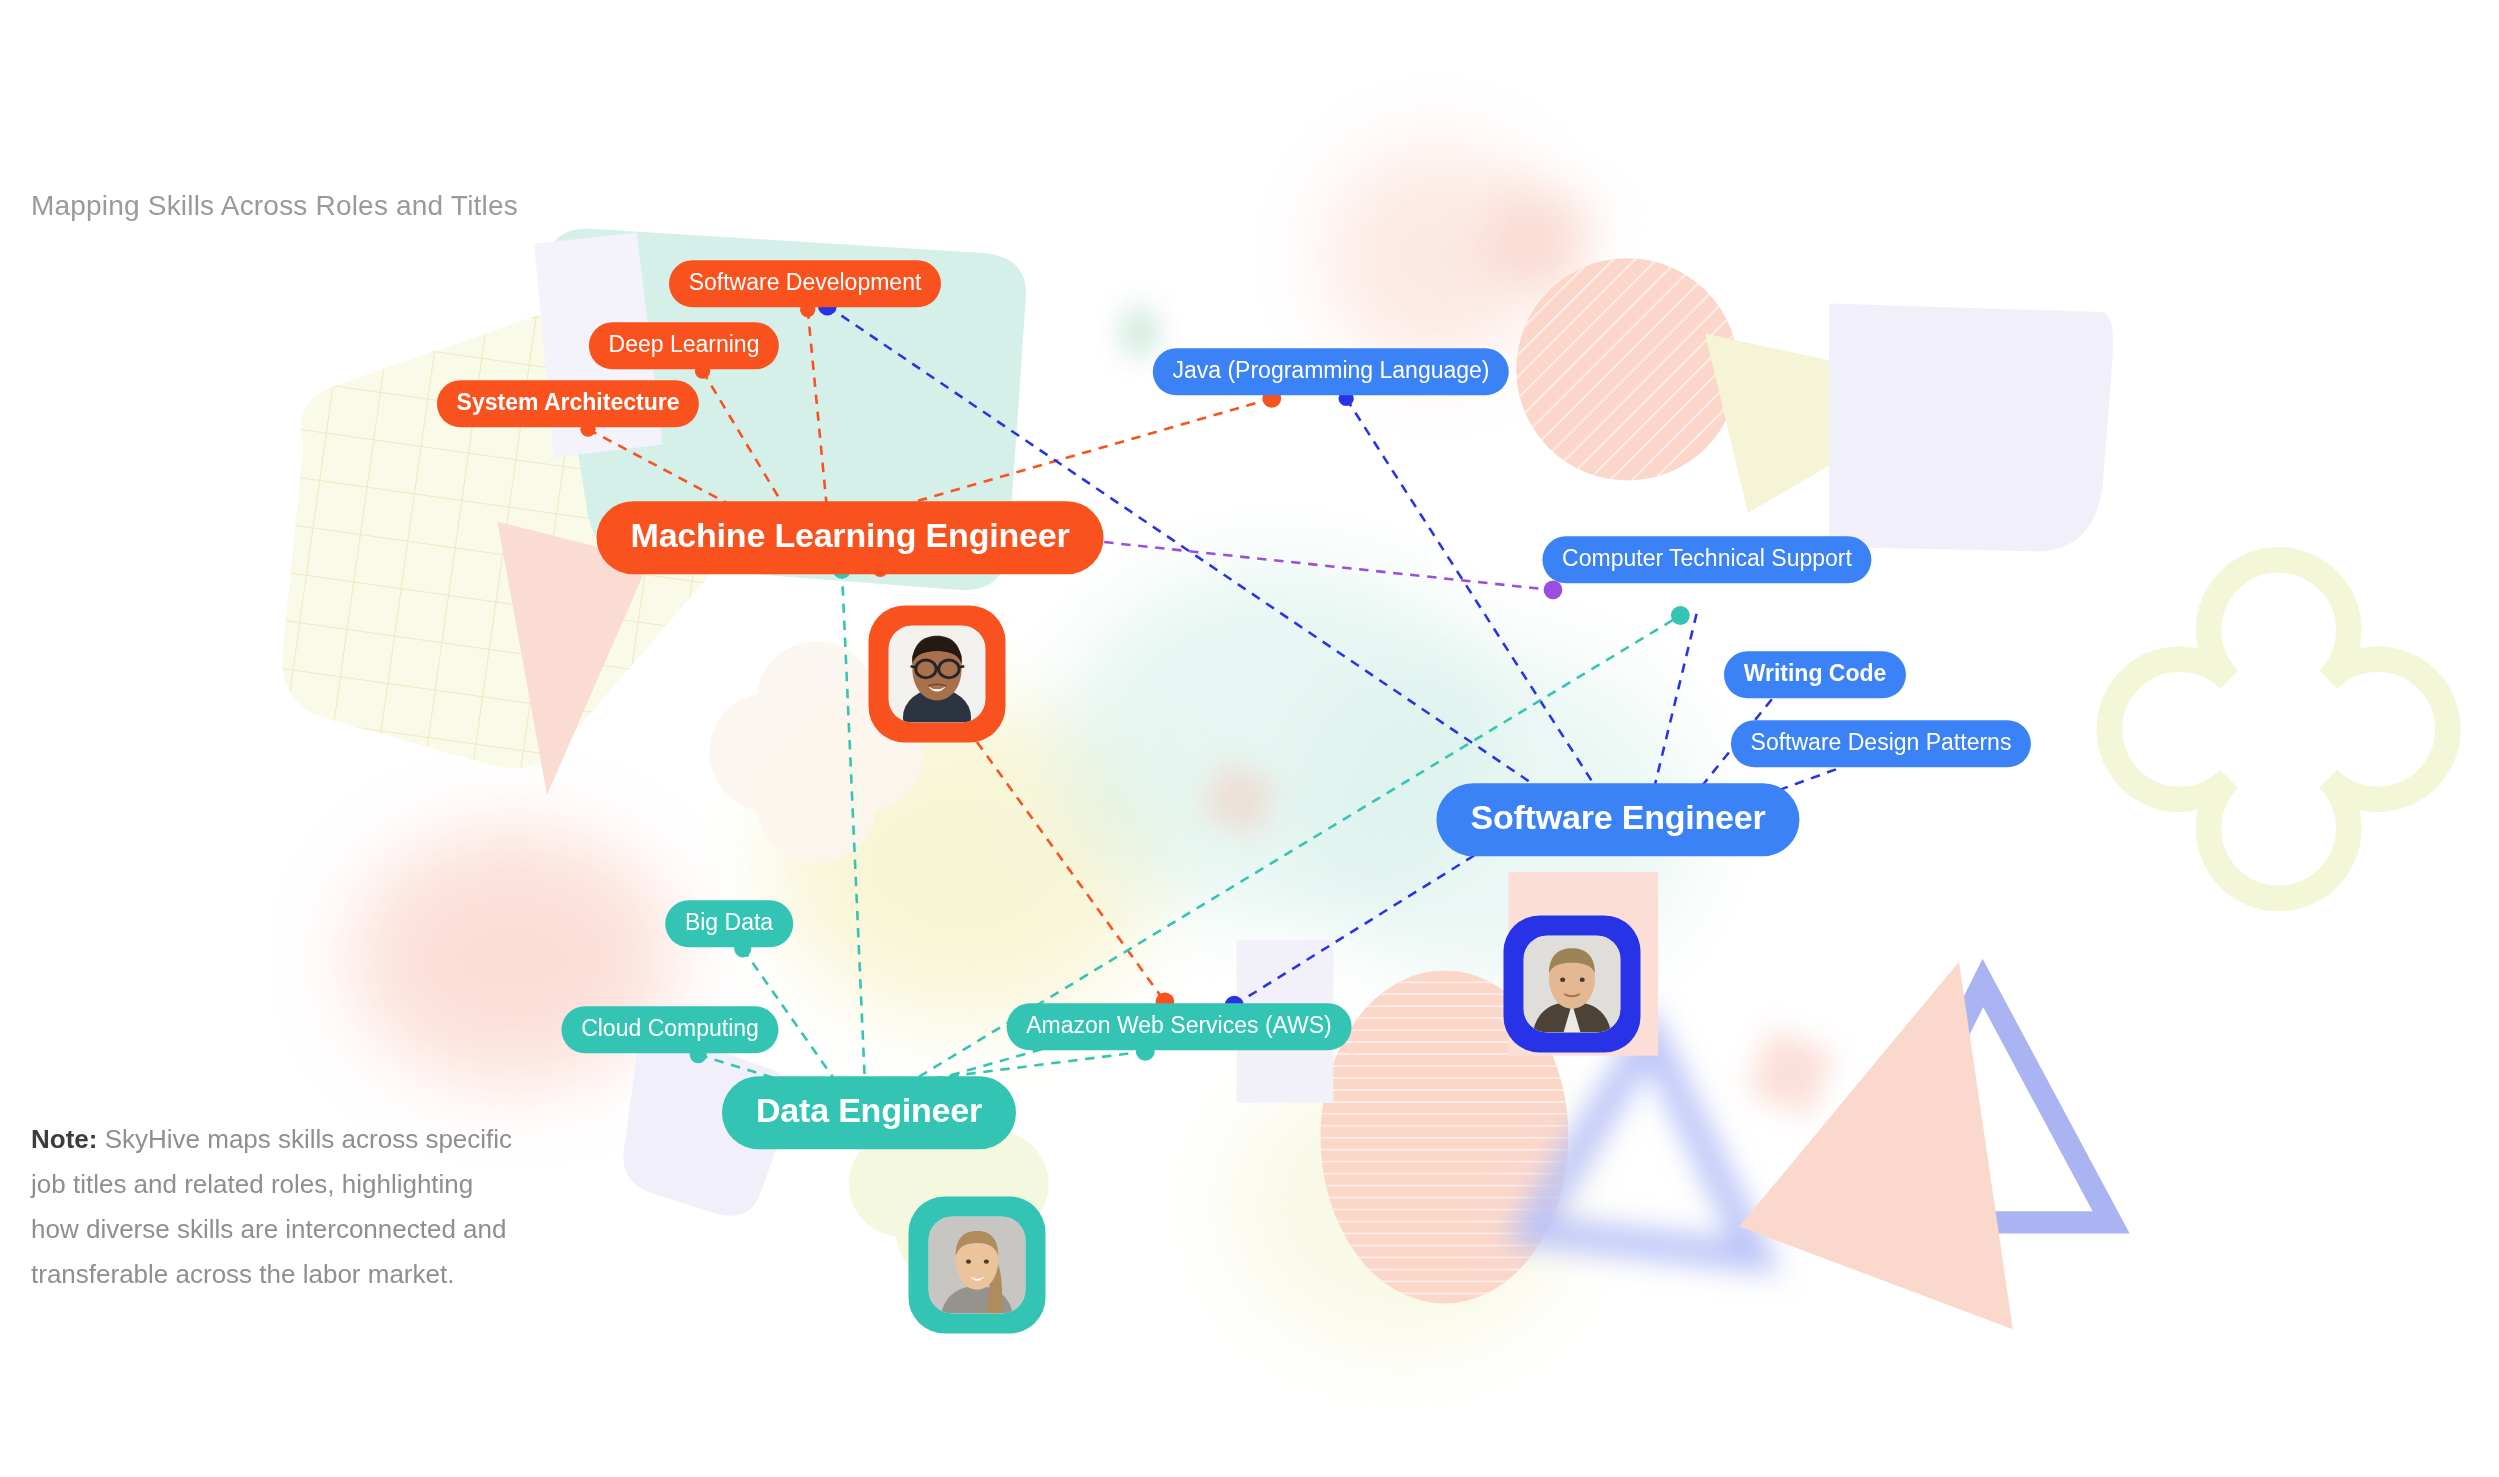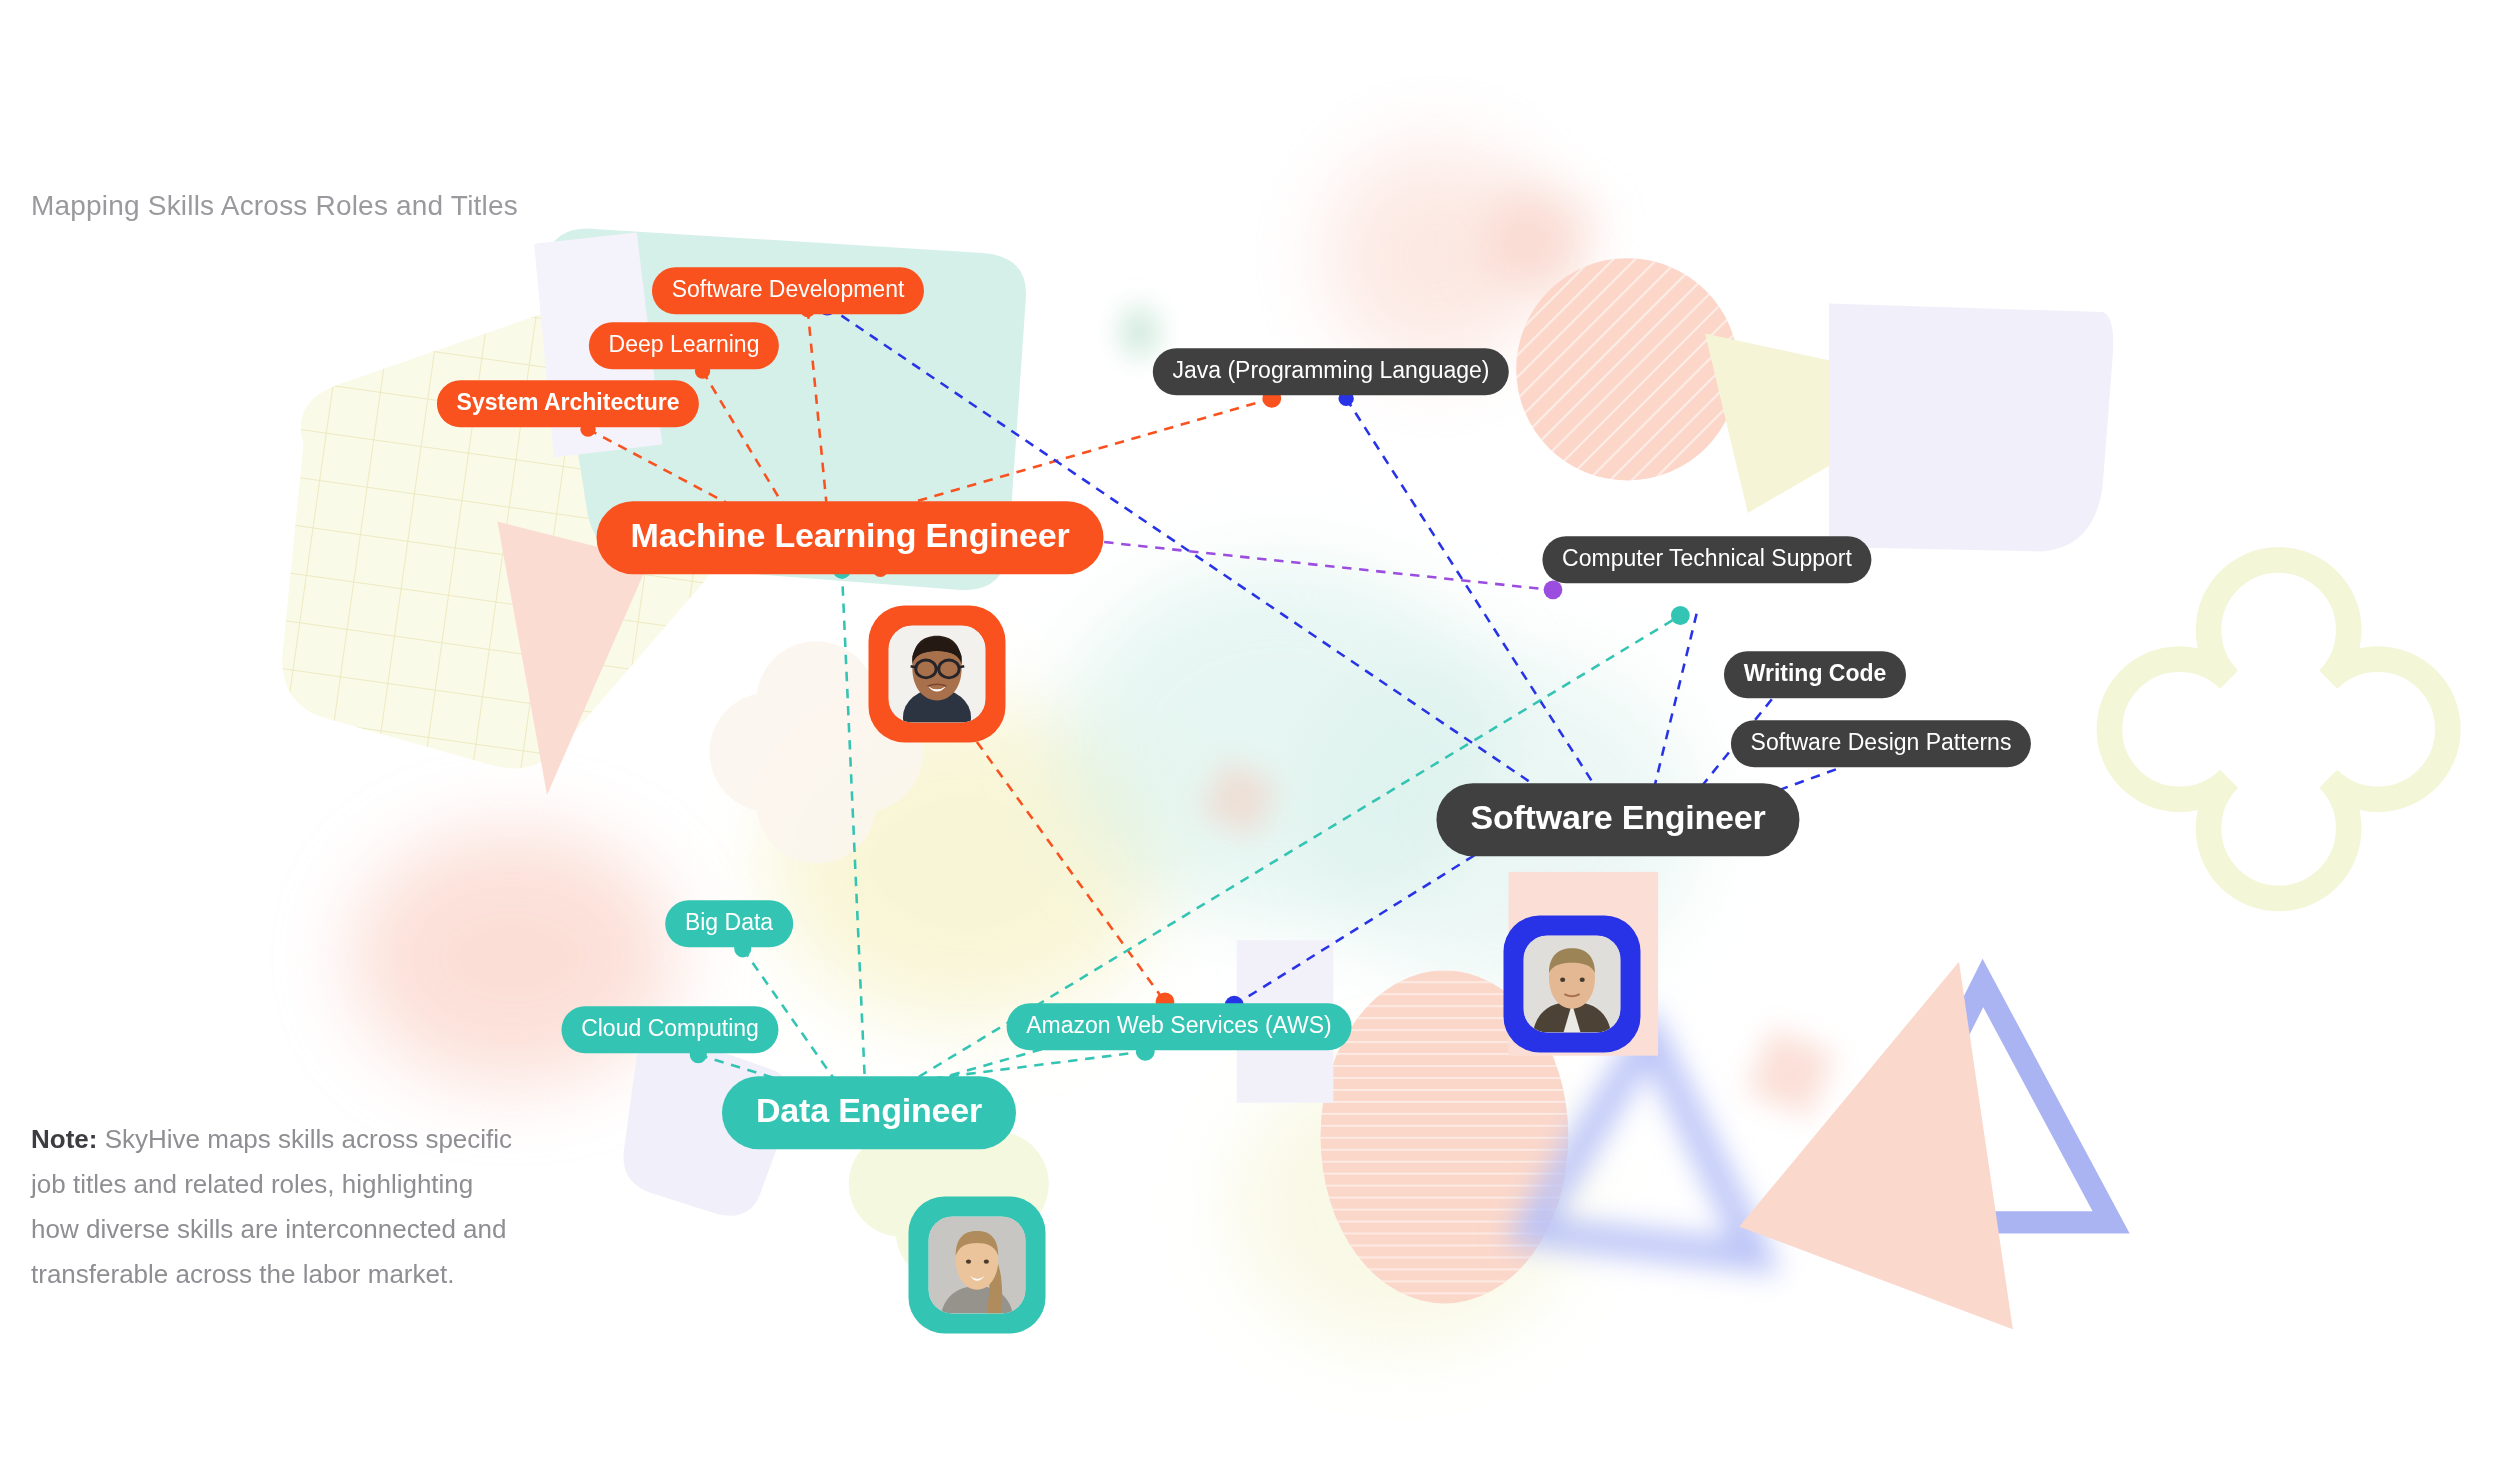"Software Development" div.node { left: 788px -> 805px; margin-top: 7px -> none }
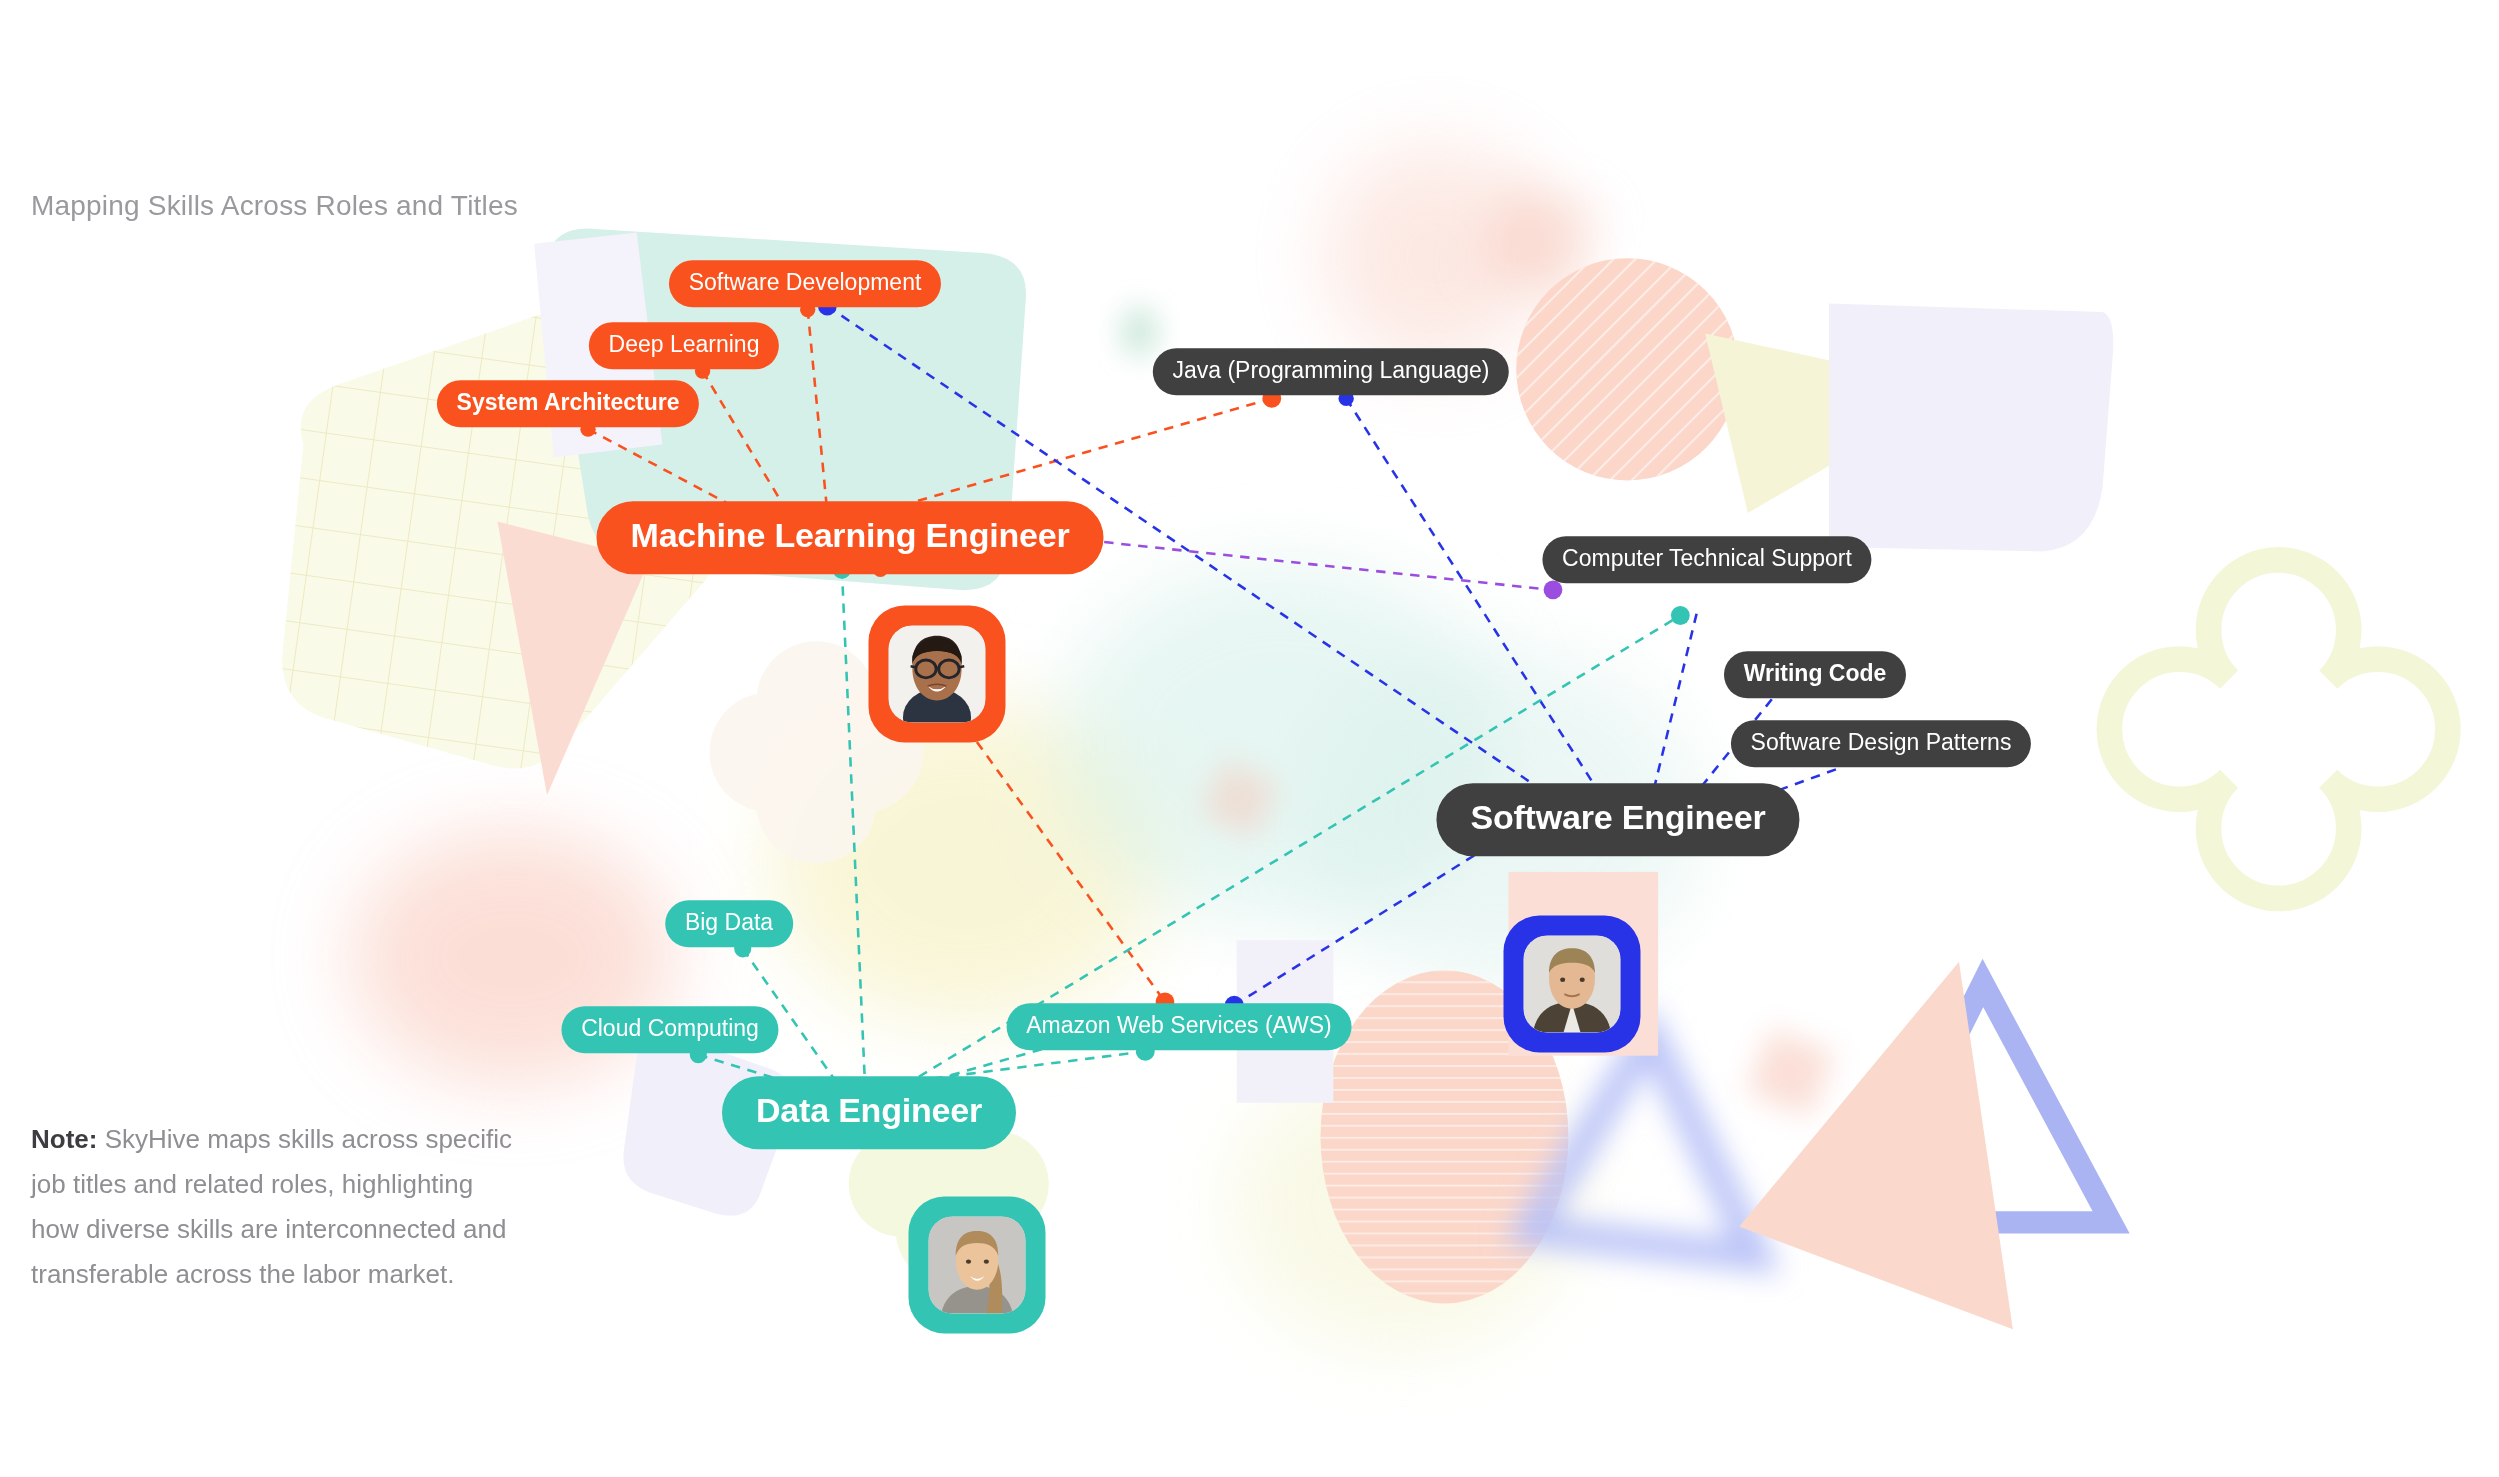"Java (Programming Language)" .node.blue { background: #404040 -> #3b82f6 }
